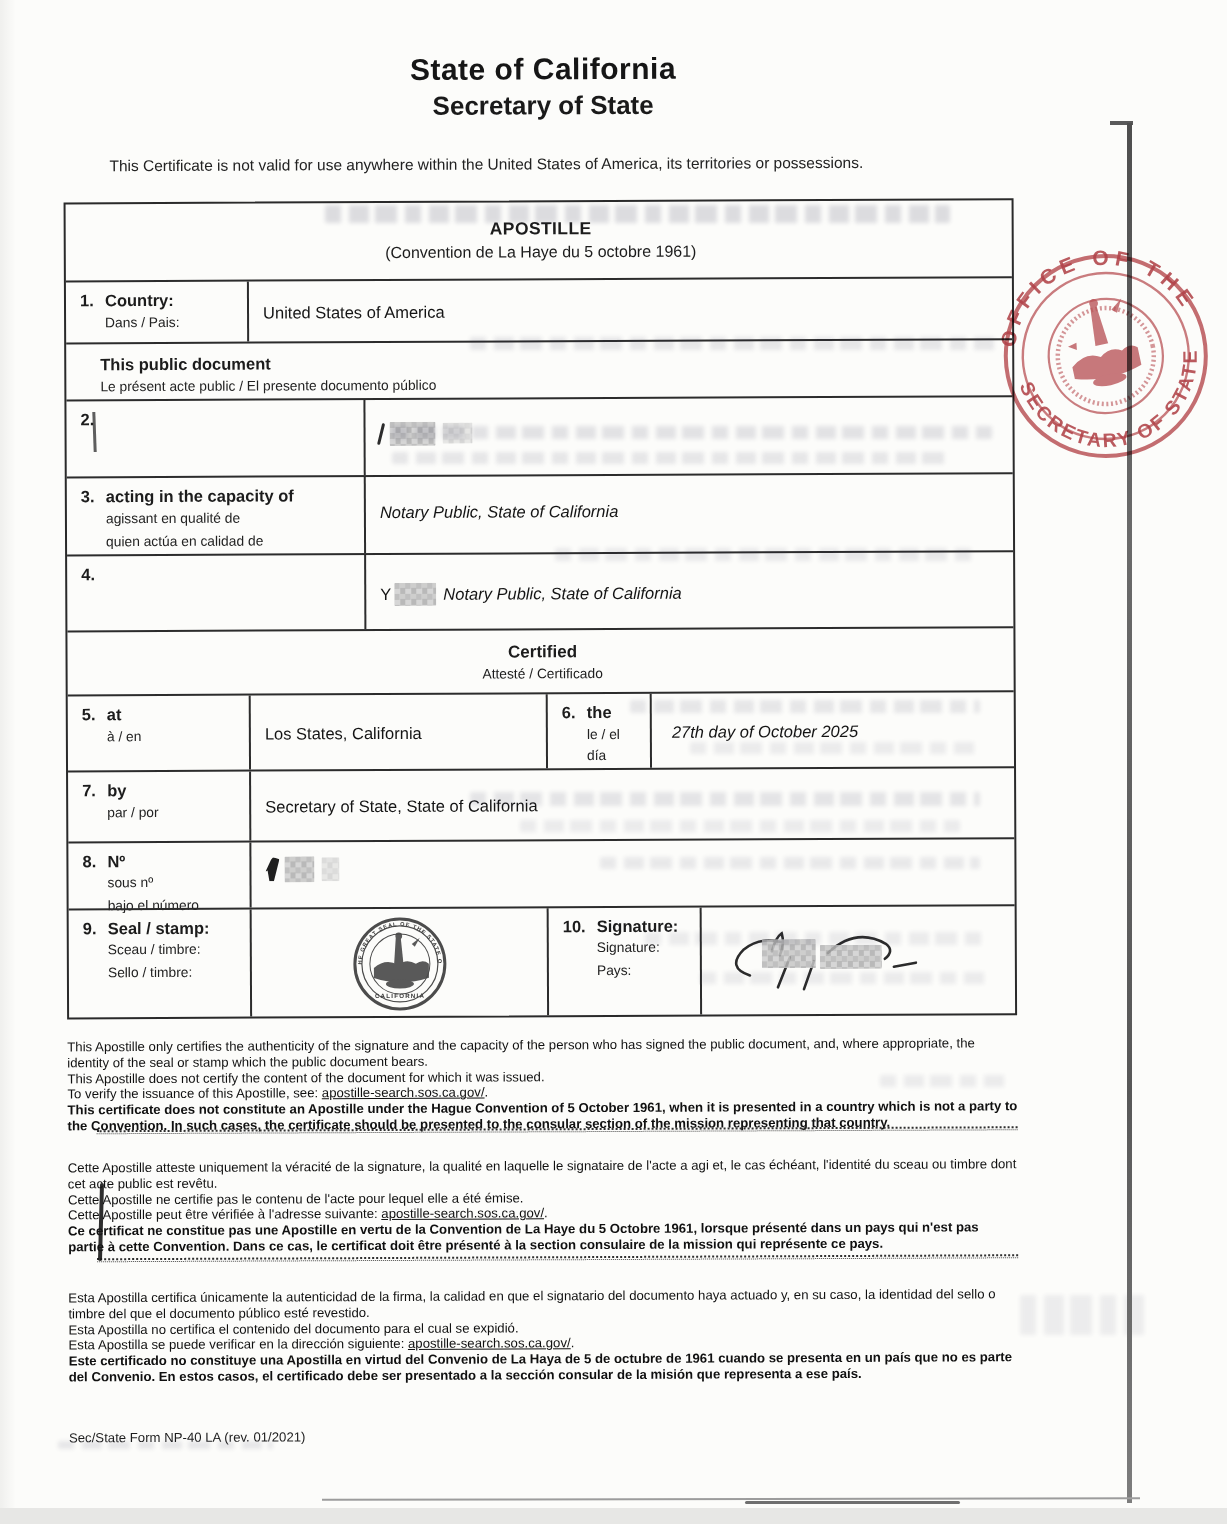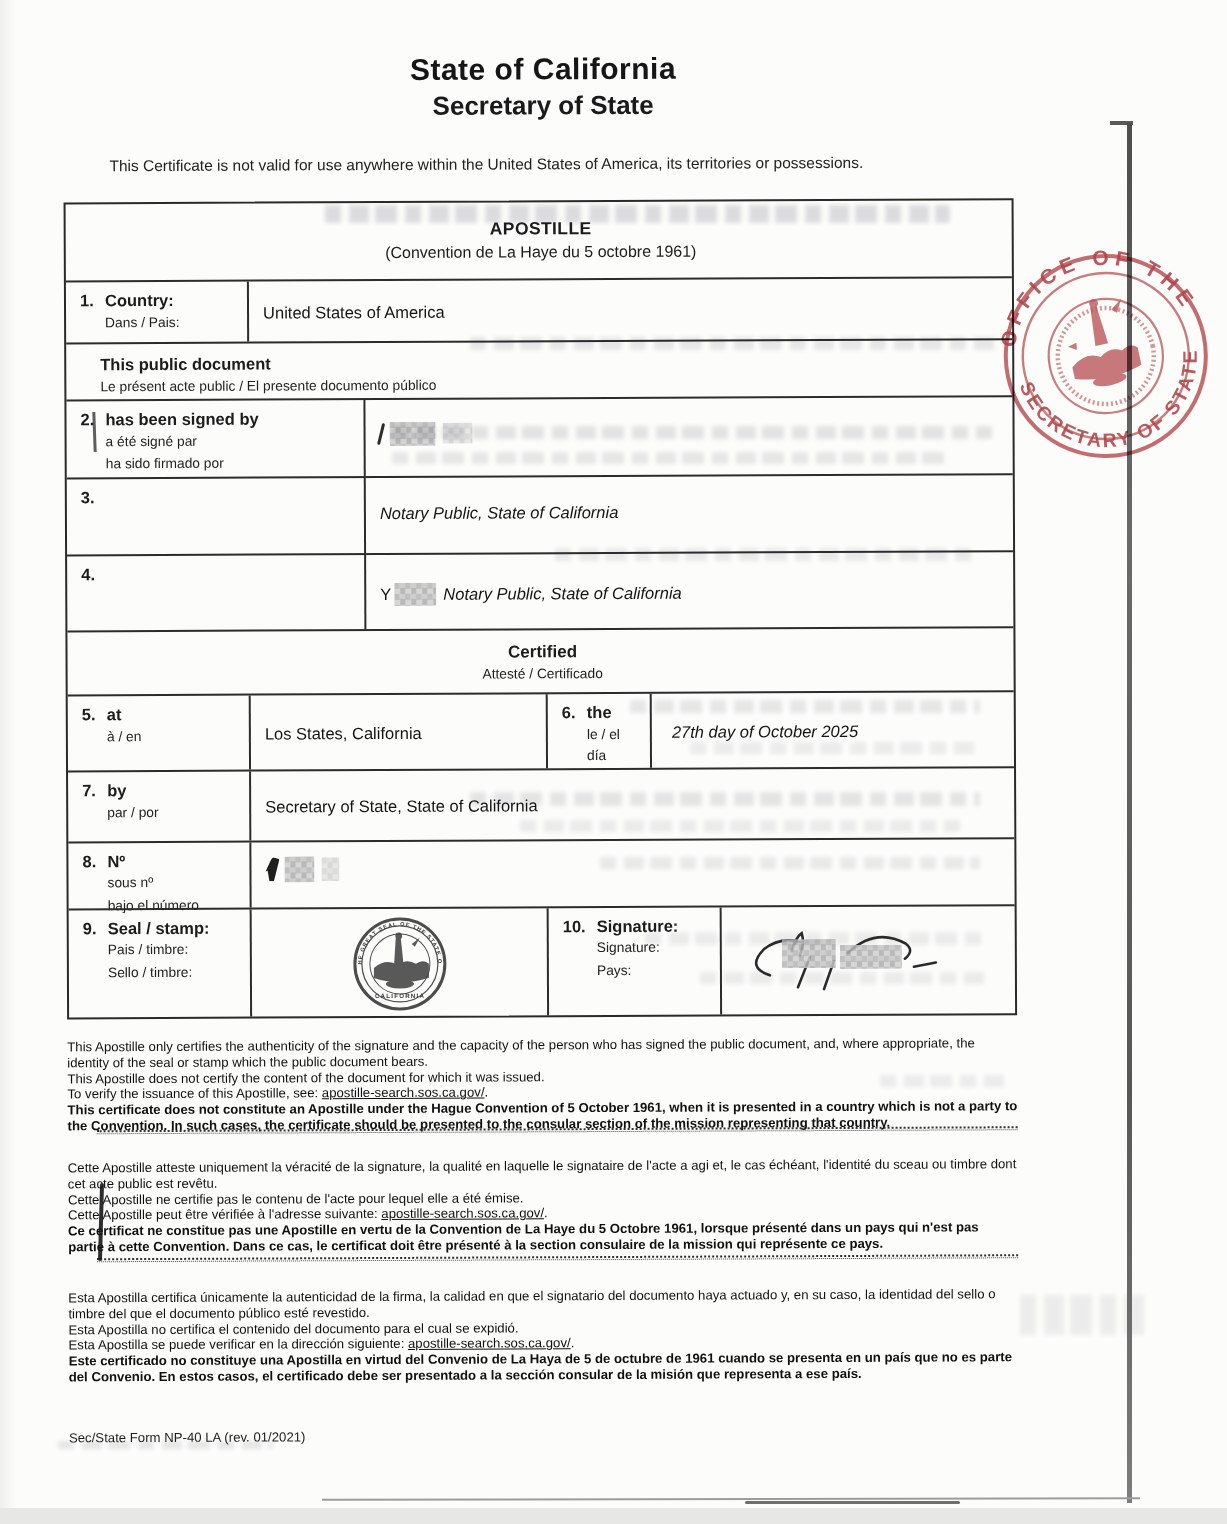"has been signed by" div { html: <div> <div>has been signed by</div> <div>a été signé par</div> <div>ha sido firmado por</div> </div> -> none }
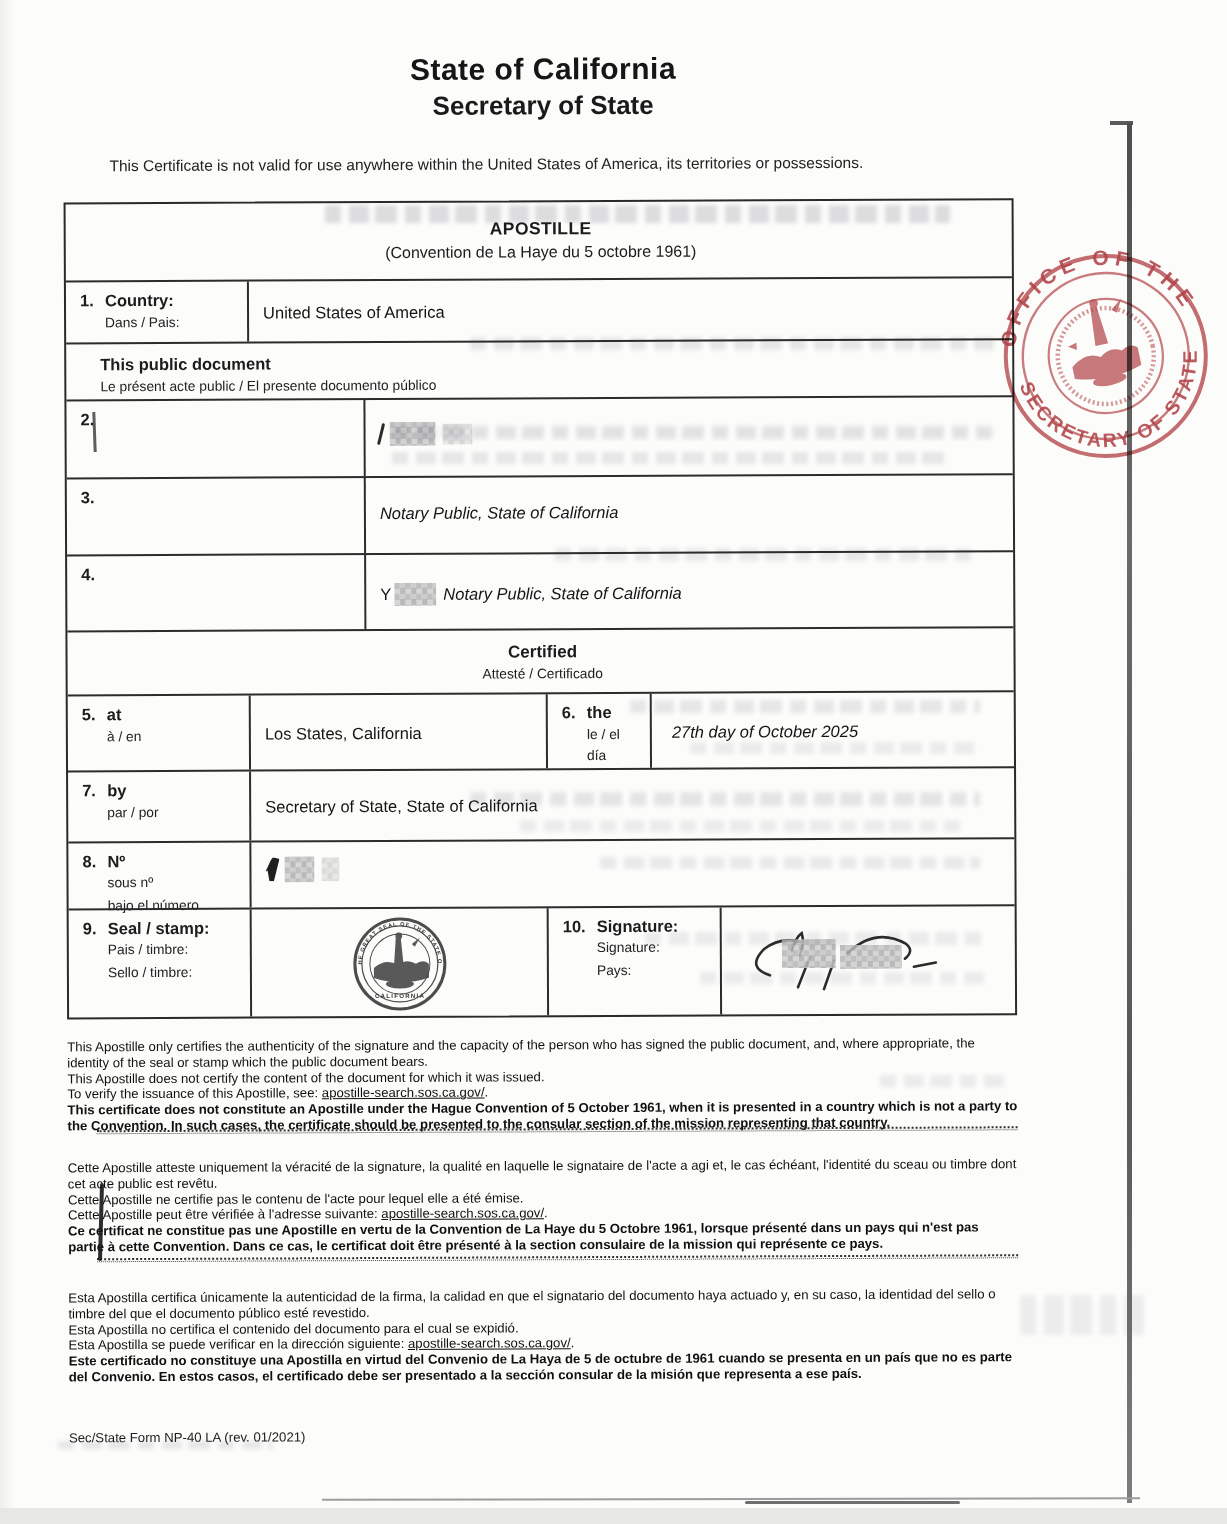"acting in the capacity of" div { html: none -> <div> <div>acting in the capacity of</div> <div>agissant en qualité de</div> <div>quien actúa en calidad de</div> </div> }
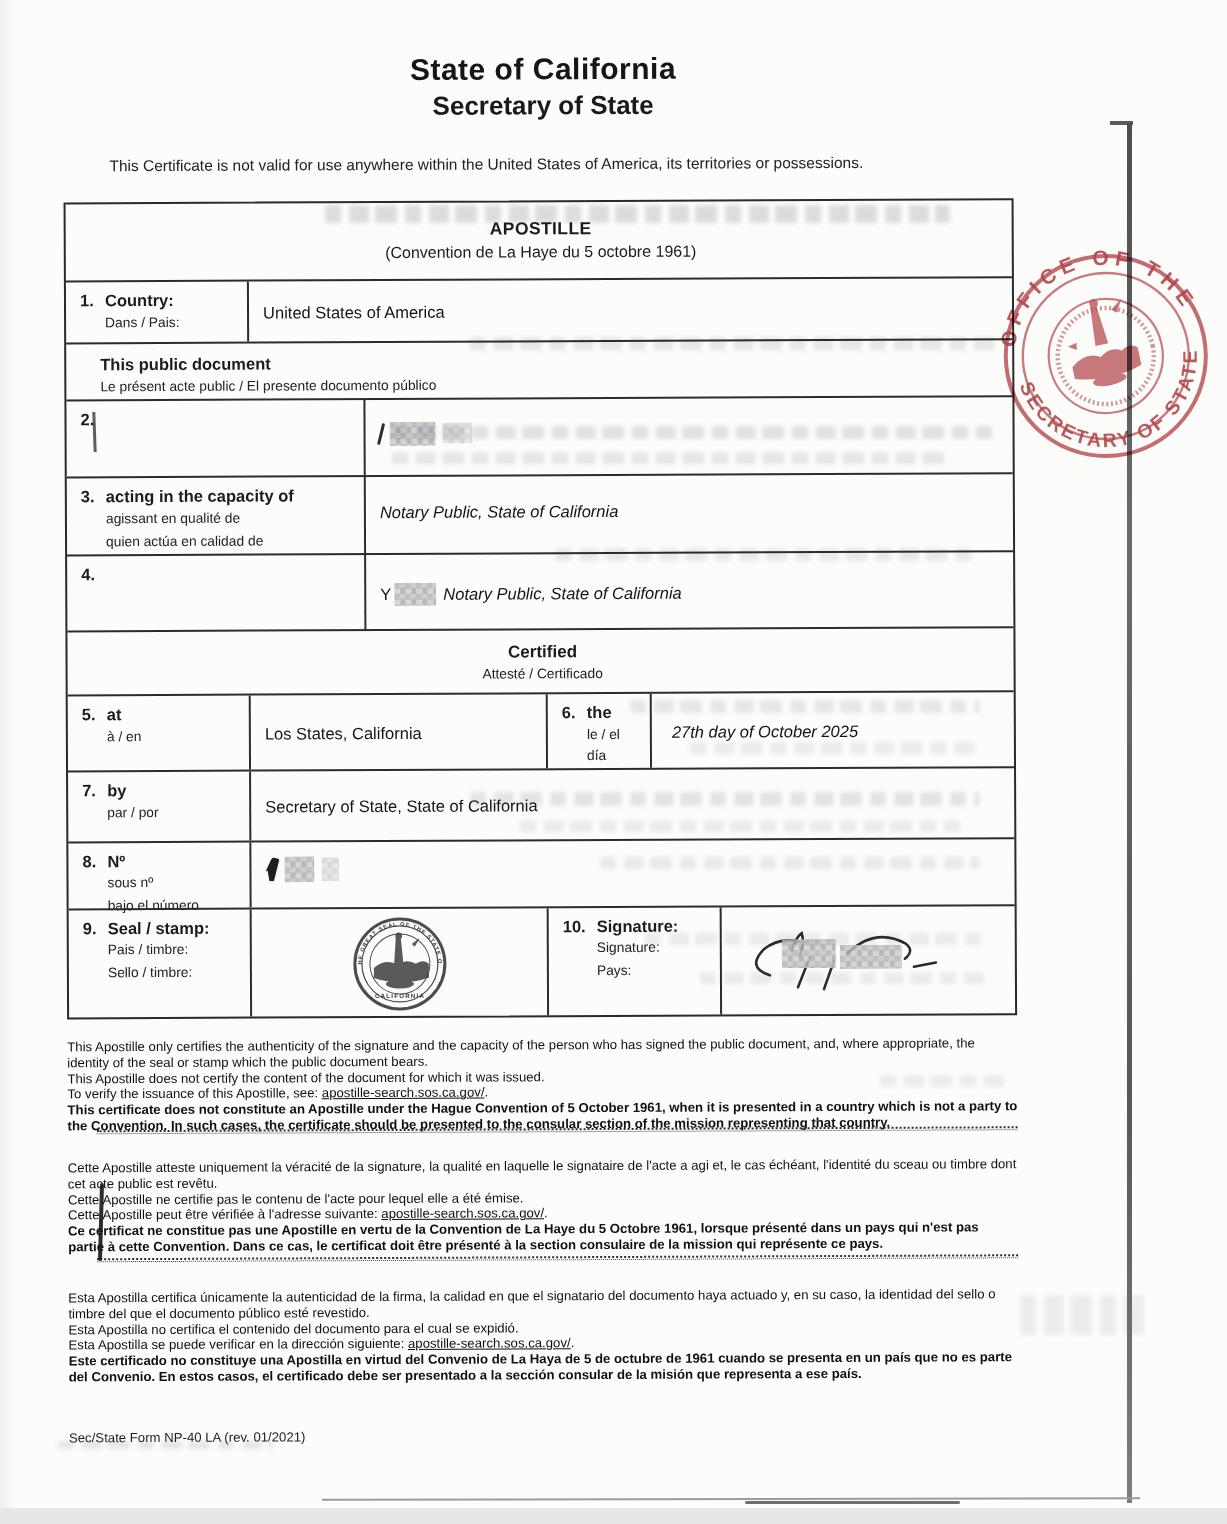"10." .w173 { width: 173px -> 153px }
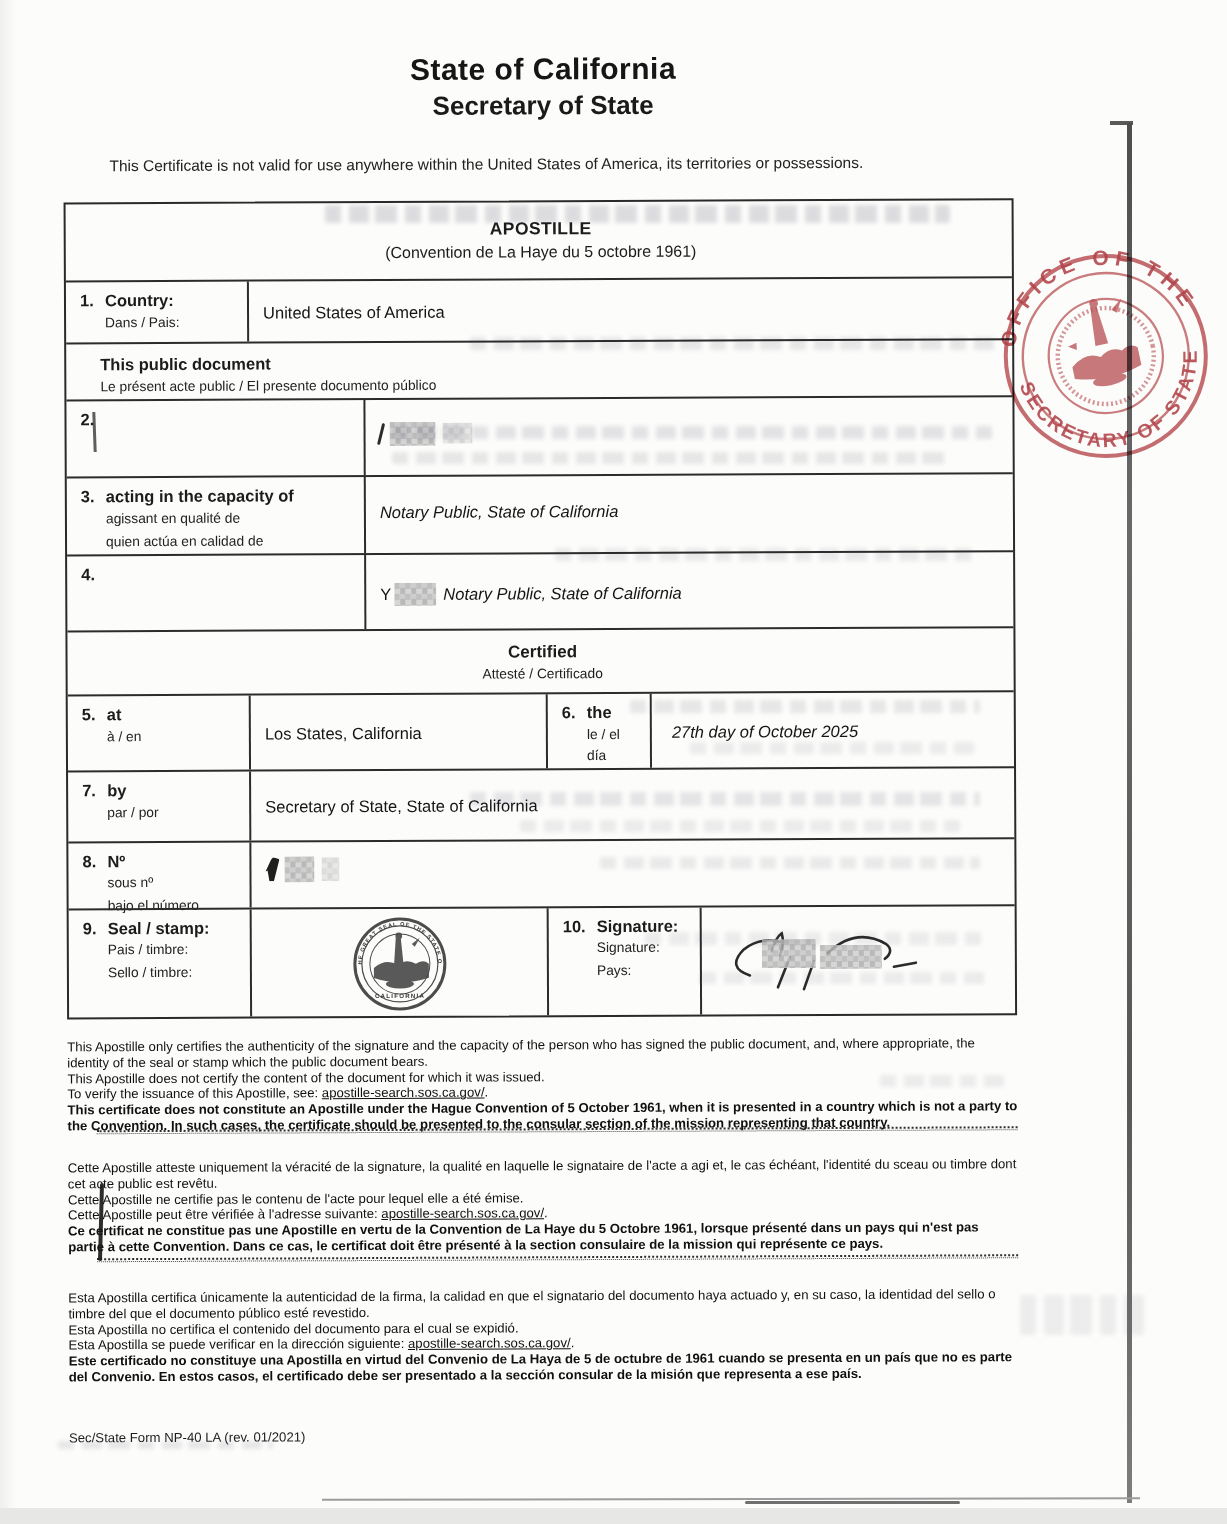"Pais / timbre:" div.sub { text: Pais -> Sceau }
